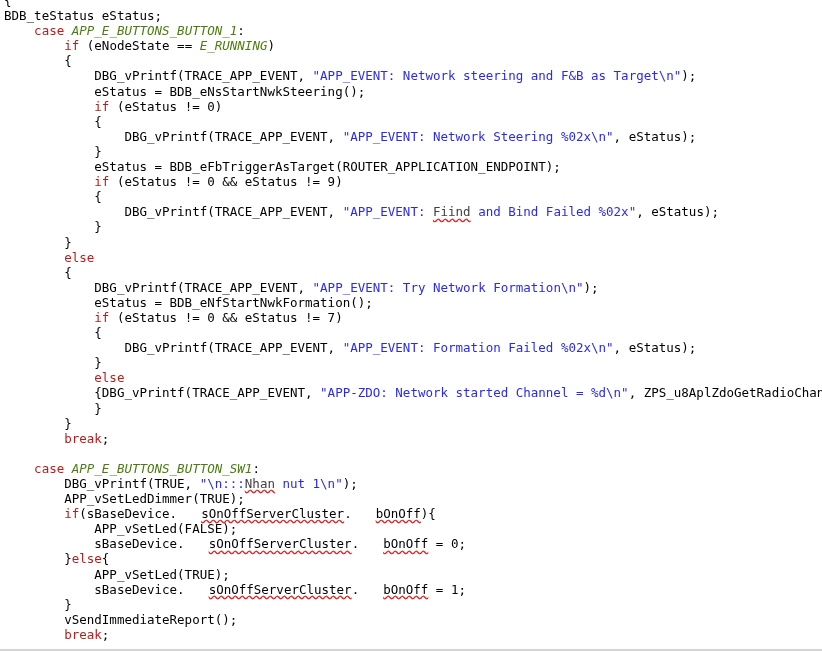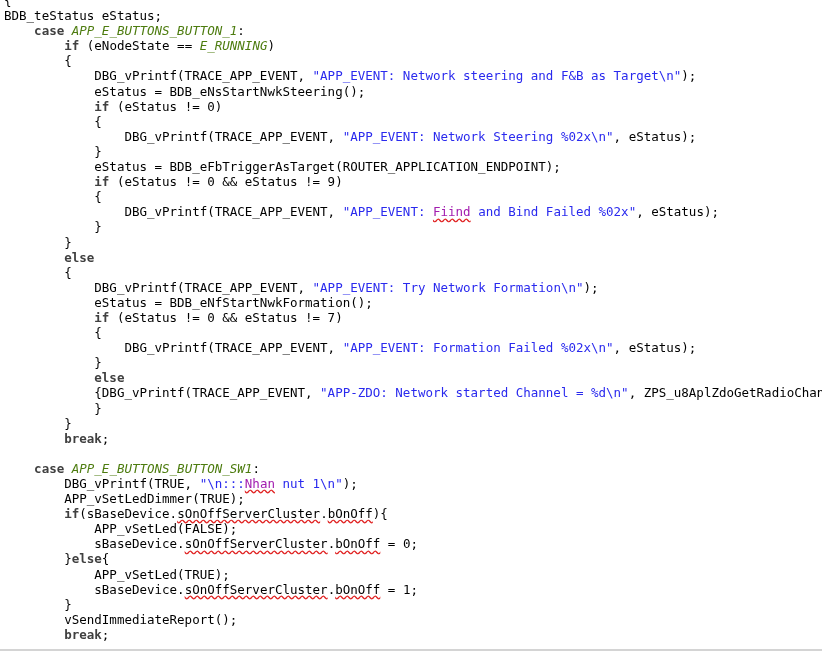"case" .kw { color: #404040 -> #b91c1c; font-weight: bold -> normal }
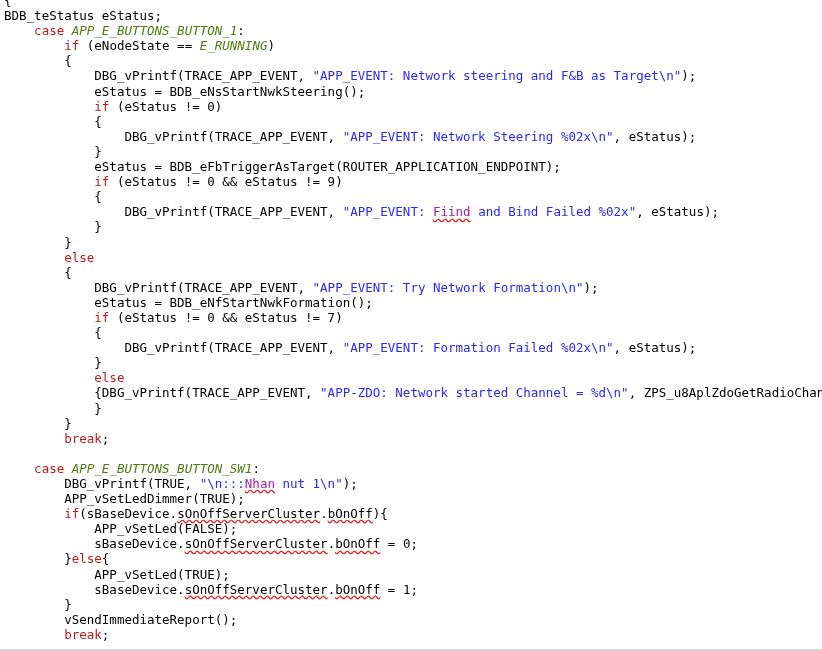"Fiind" .sp-str { color: #a21caf -> #404040 }
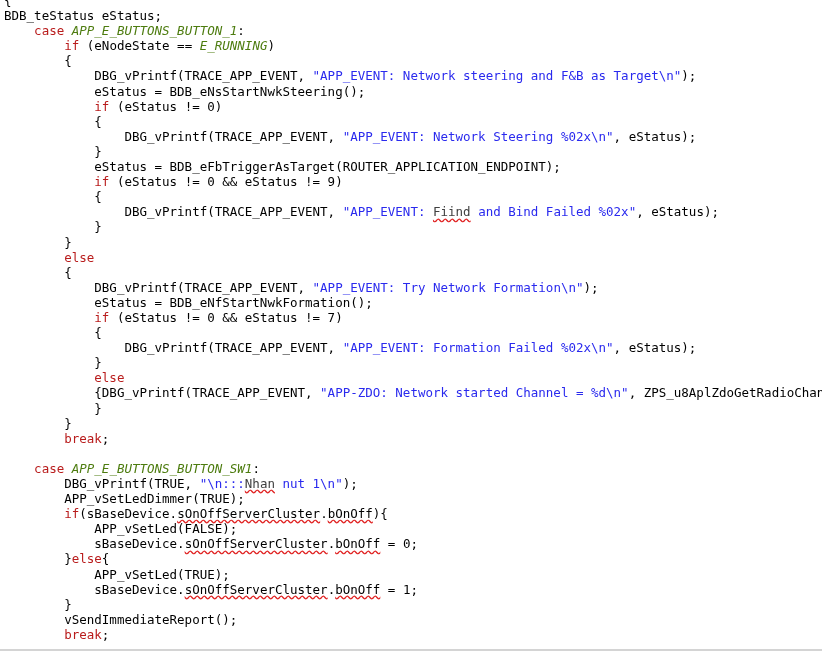"sOnOffServerCluster" .sp { margin-left: none -> 24px }
